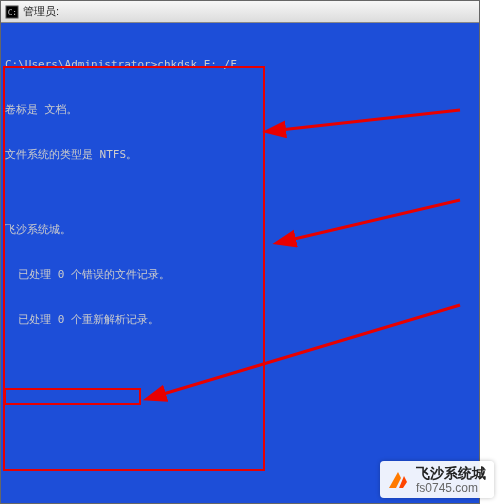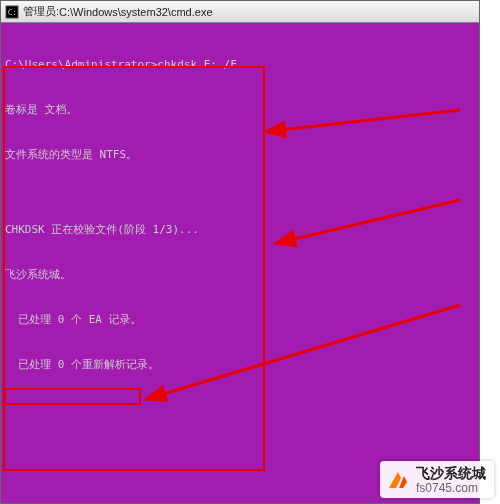"C:\Windows\system32\cmd.exe" span { html: <span>C:\Windows\system32\cmd.exe</span> -> none }
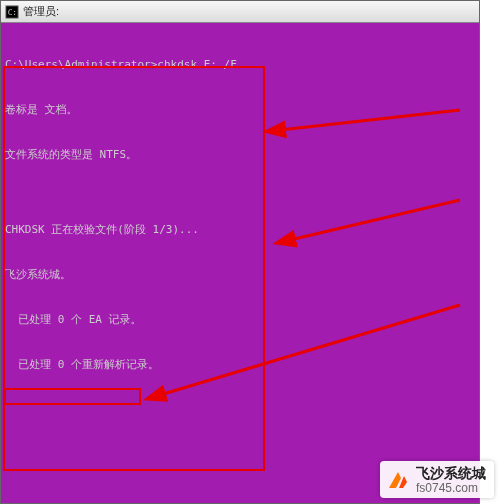"C:\Users\Administrator>chkdsk E: /F" .console { background: #a21caf -> #1d4ed8 }
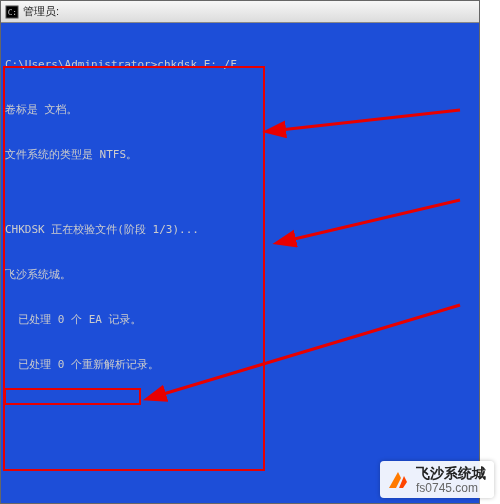"CHKDSK 正在校验文件(阶段 1/3)..." span.line { html: <span>CHKDSK 正在校验文件(阶段 1/3)...</span> -> none }
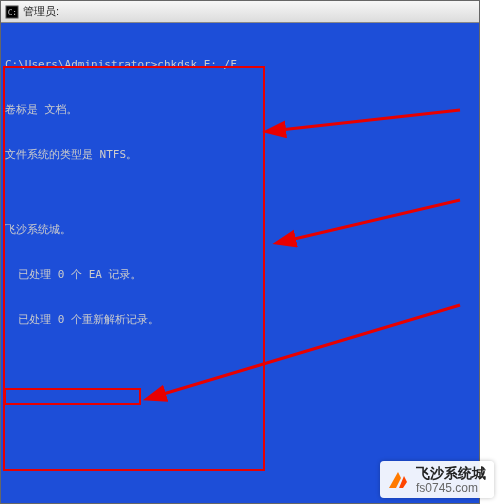"已处理 0 个错误的文件记录。" span.line { html: none -> <span> 已处理 0 个错误的文件记录。</span> }
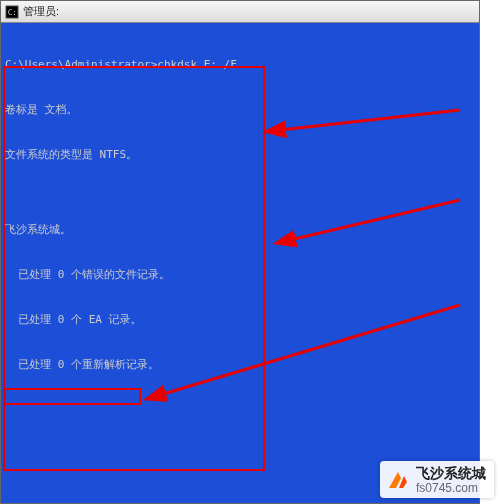"已处理 0 个 EA 记录。" span.line { html: <span> 已处理 0 个 EA 记录。</span> -> none }
